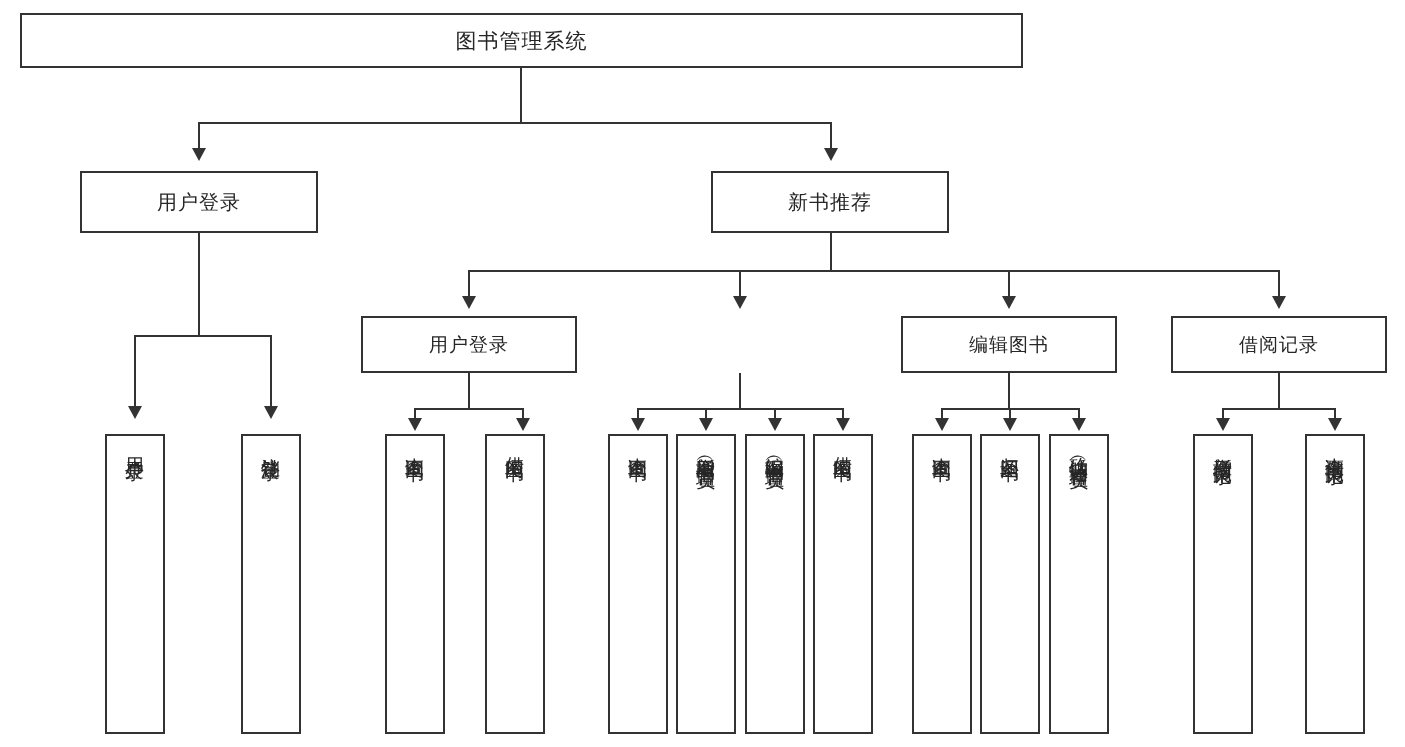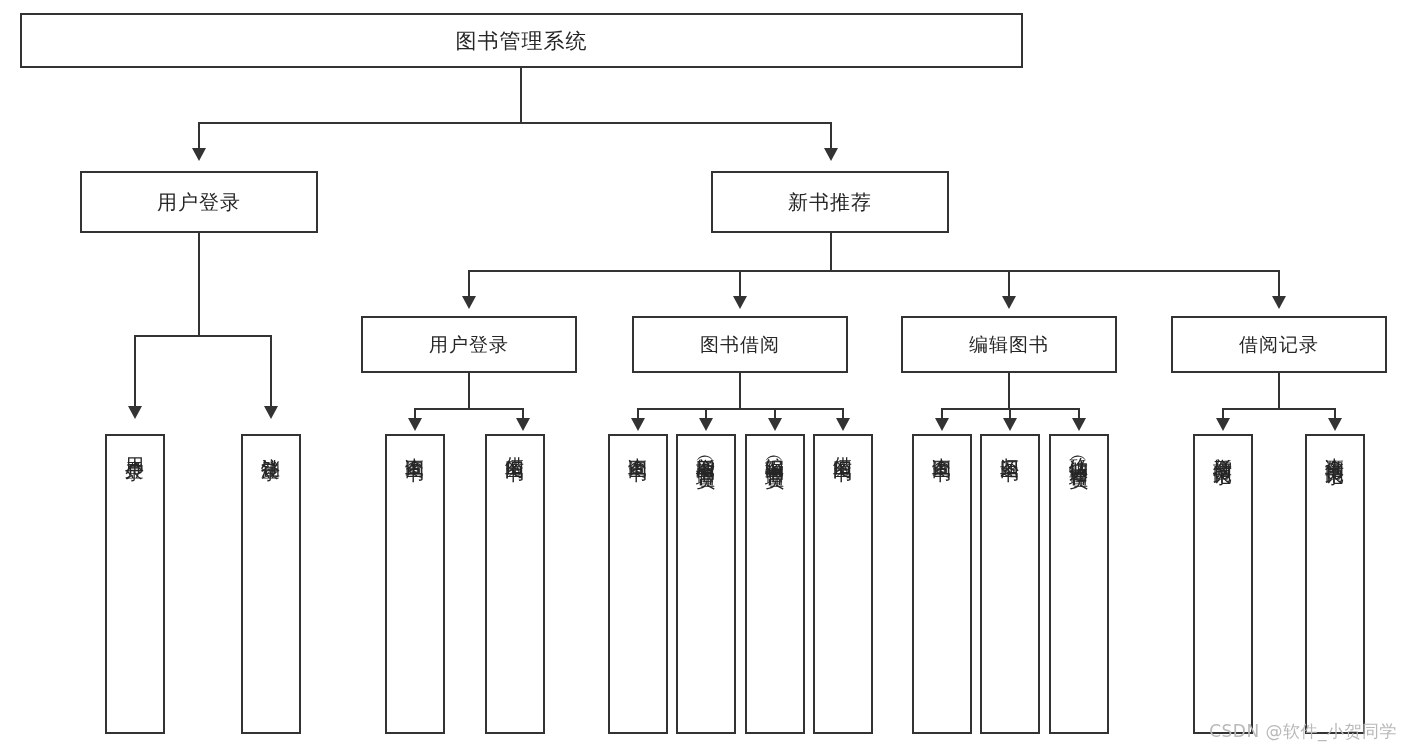"图书借阅" div.node { html: <div> <span>图书借阅</span> </div> -> none }
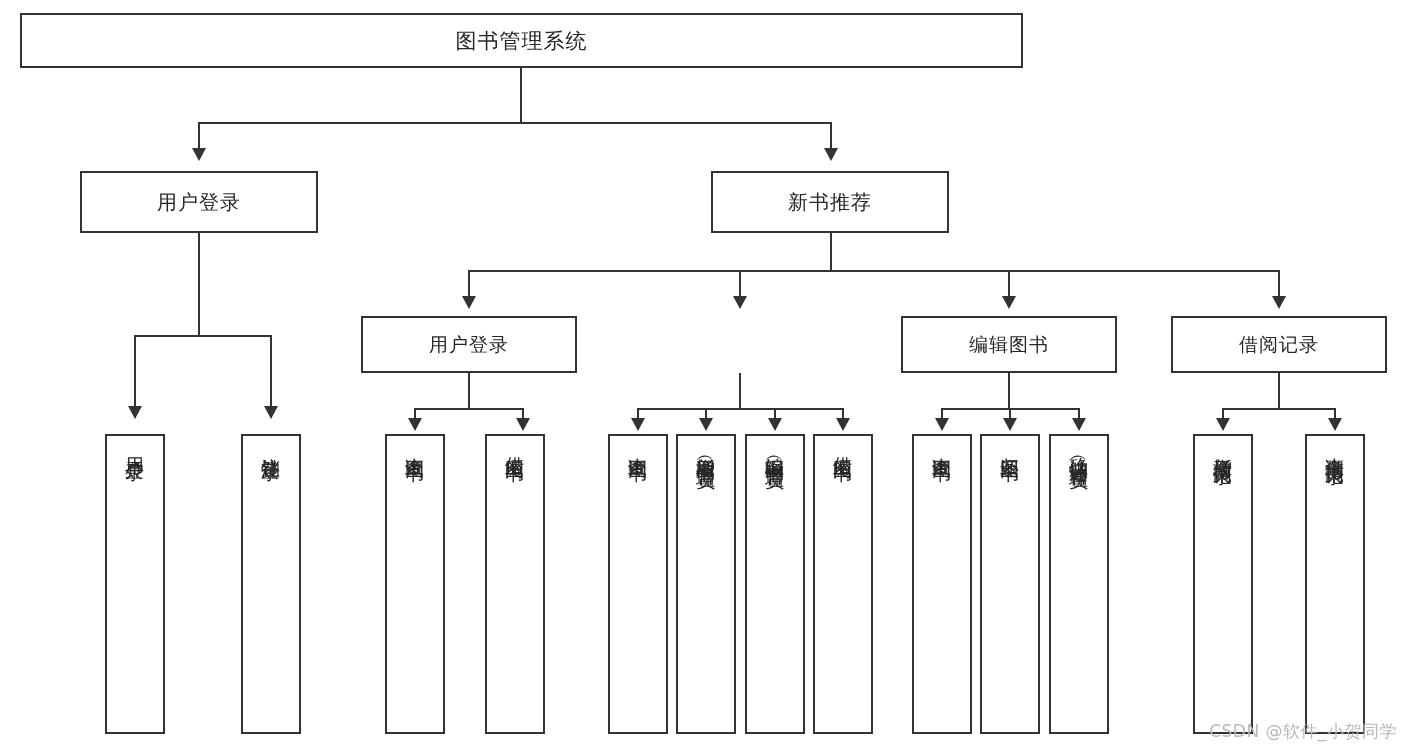"CSDN @软件_小贺同学" div { html: <div>CSDN @软件_小贺同学</div> -> none }
